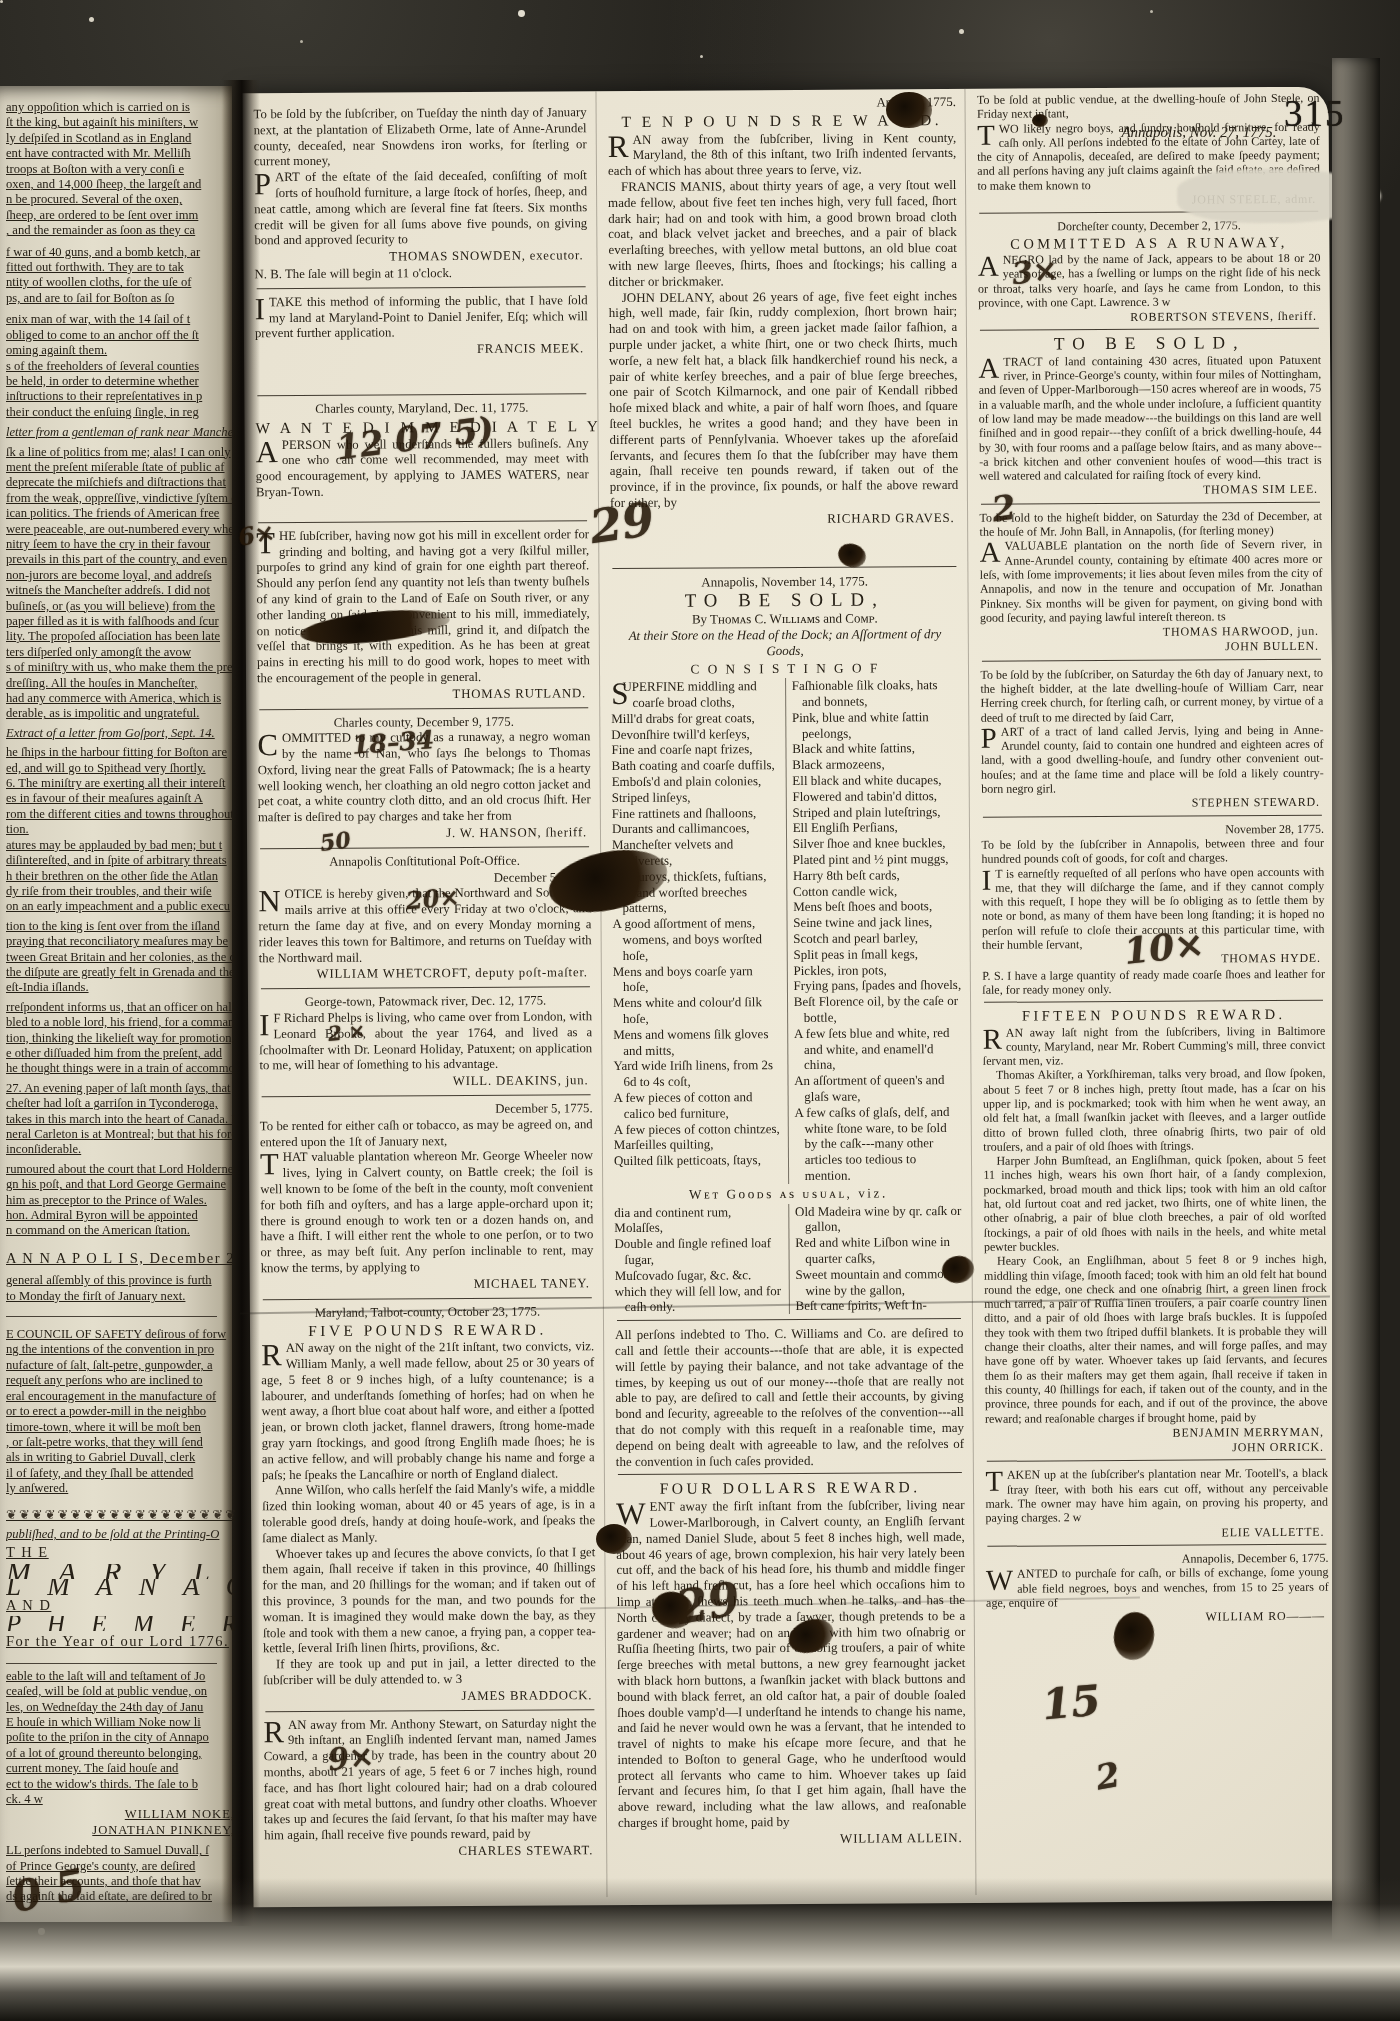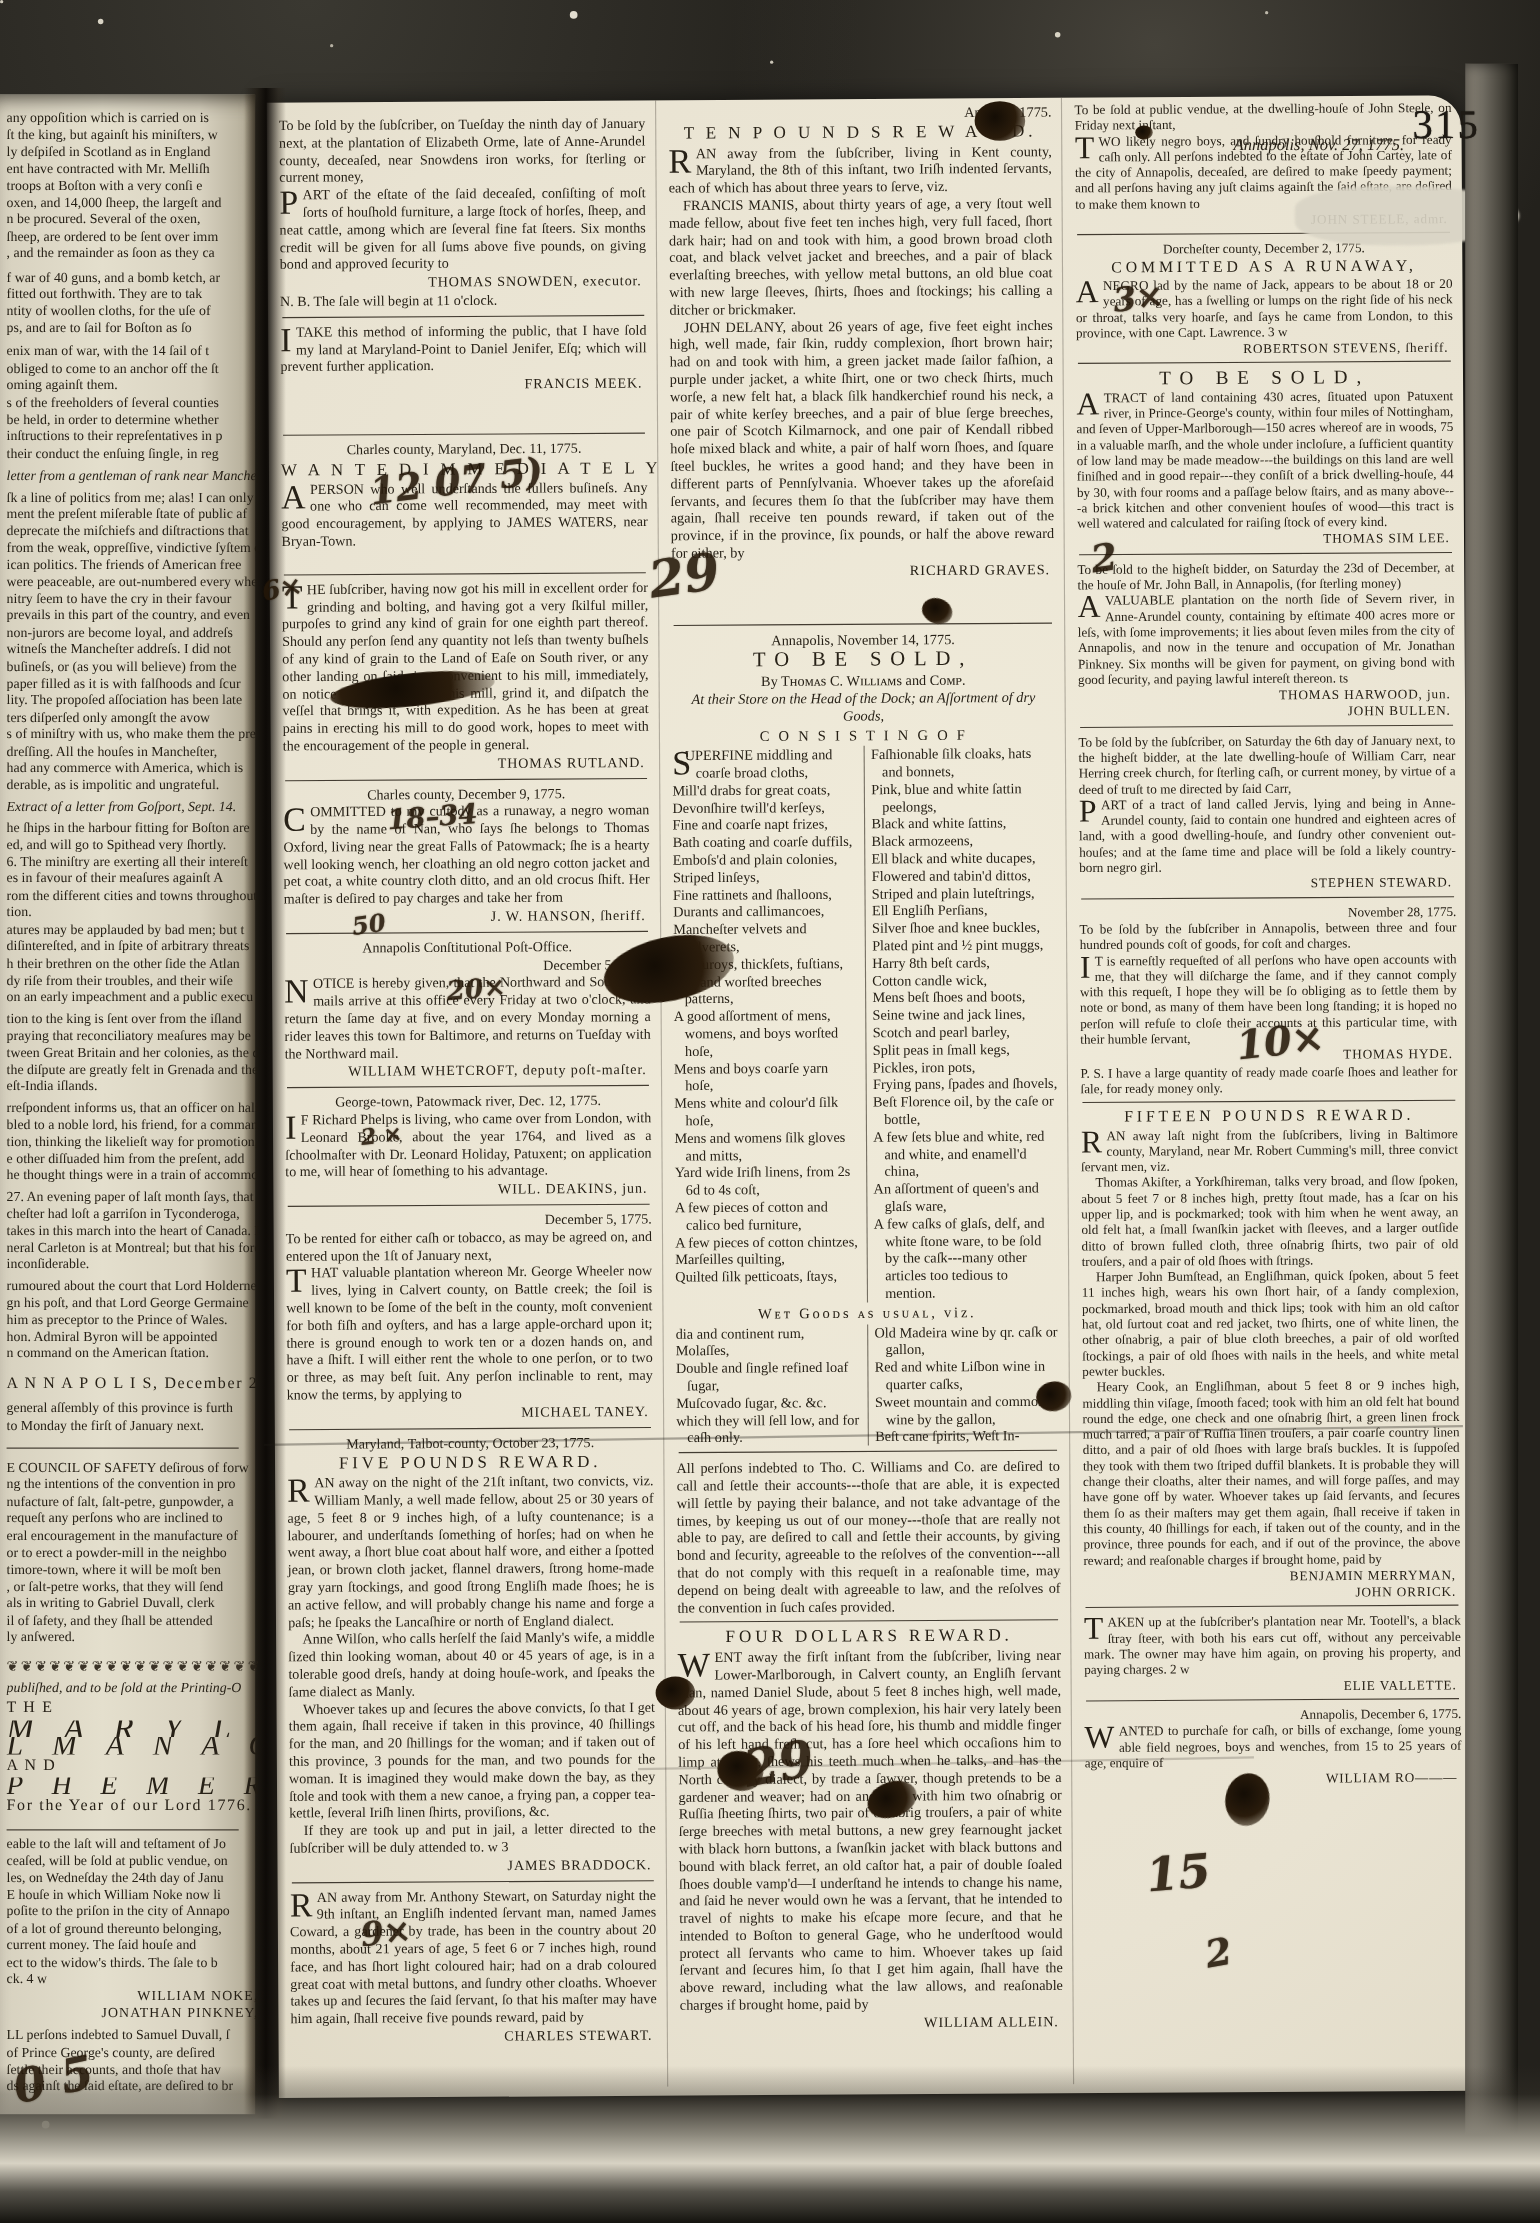"any oppoſition which is carried" #lstrip { text-decoration: none -> underline }
